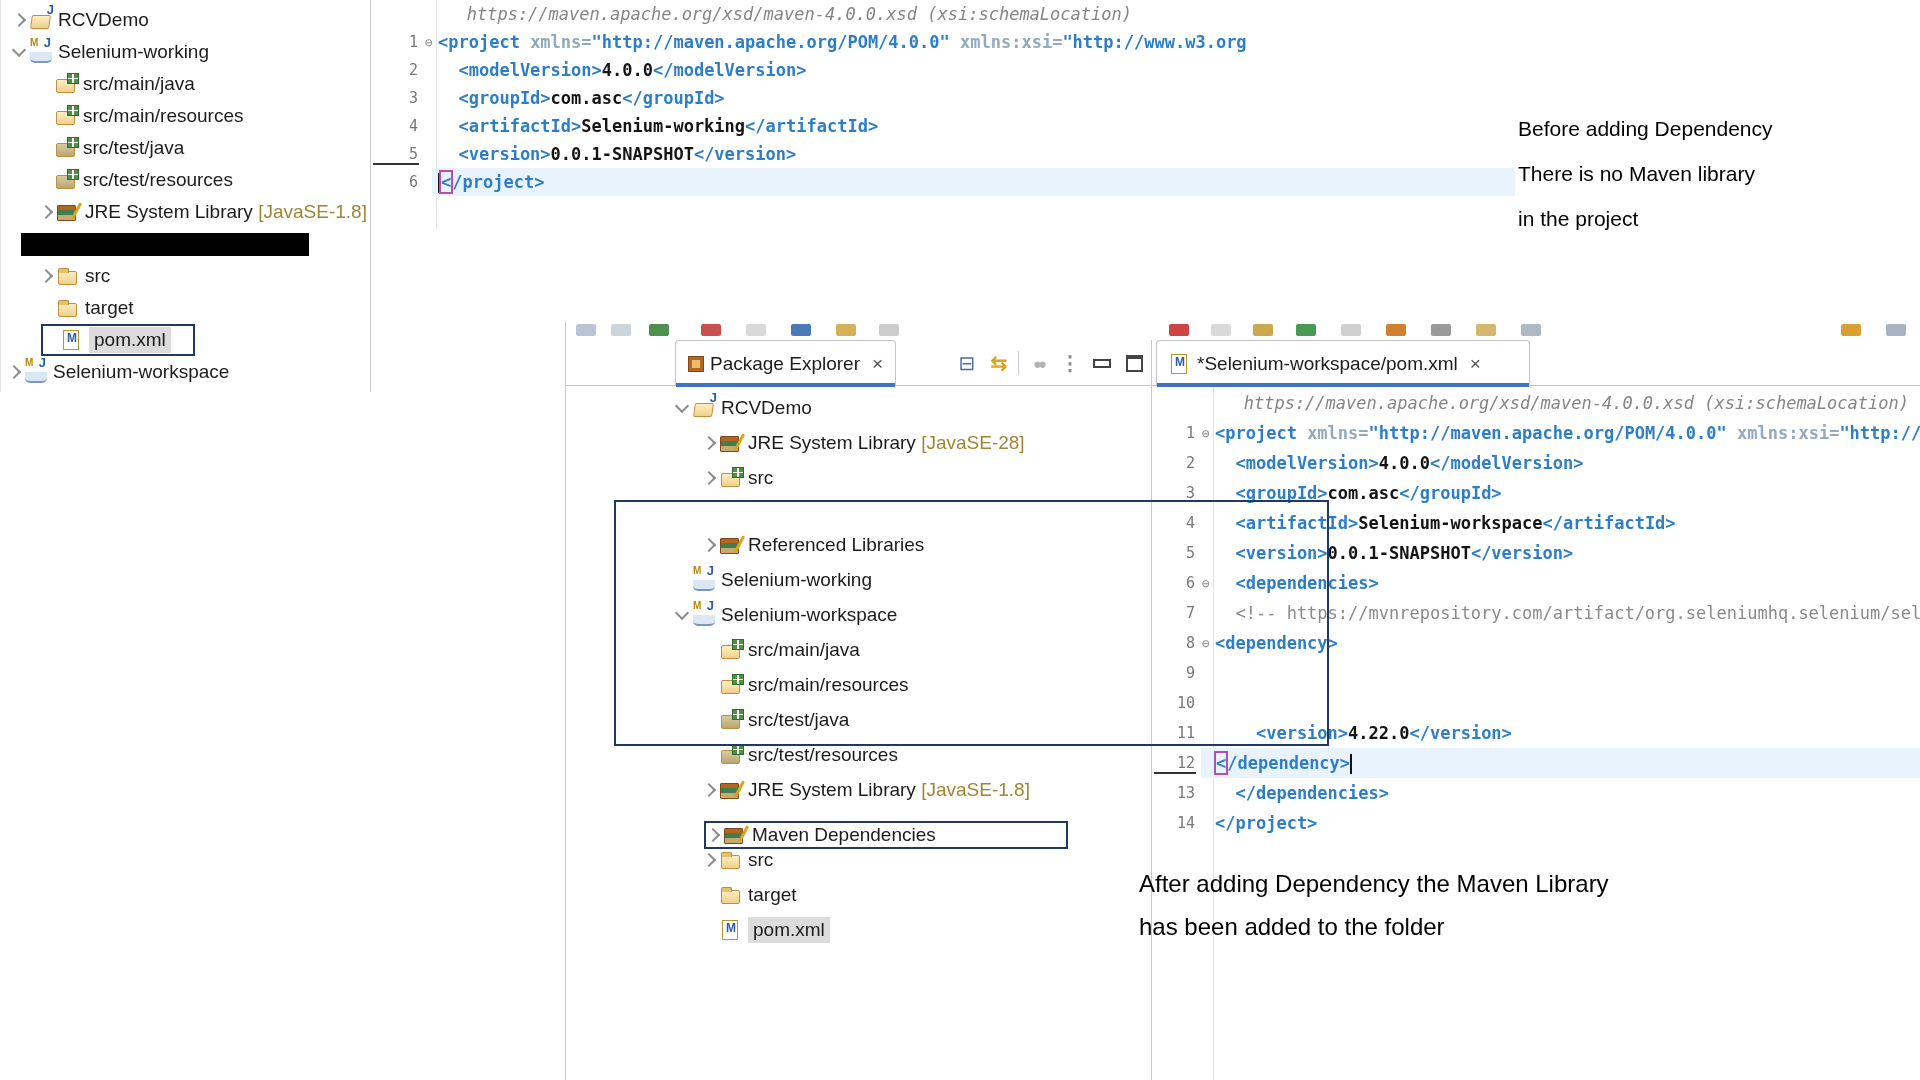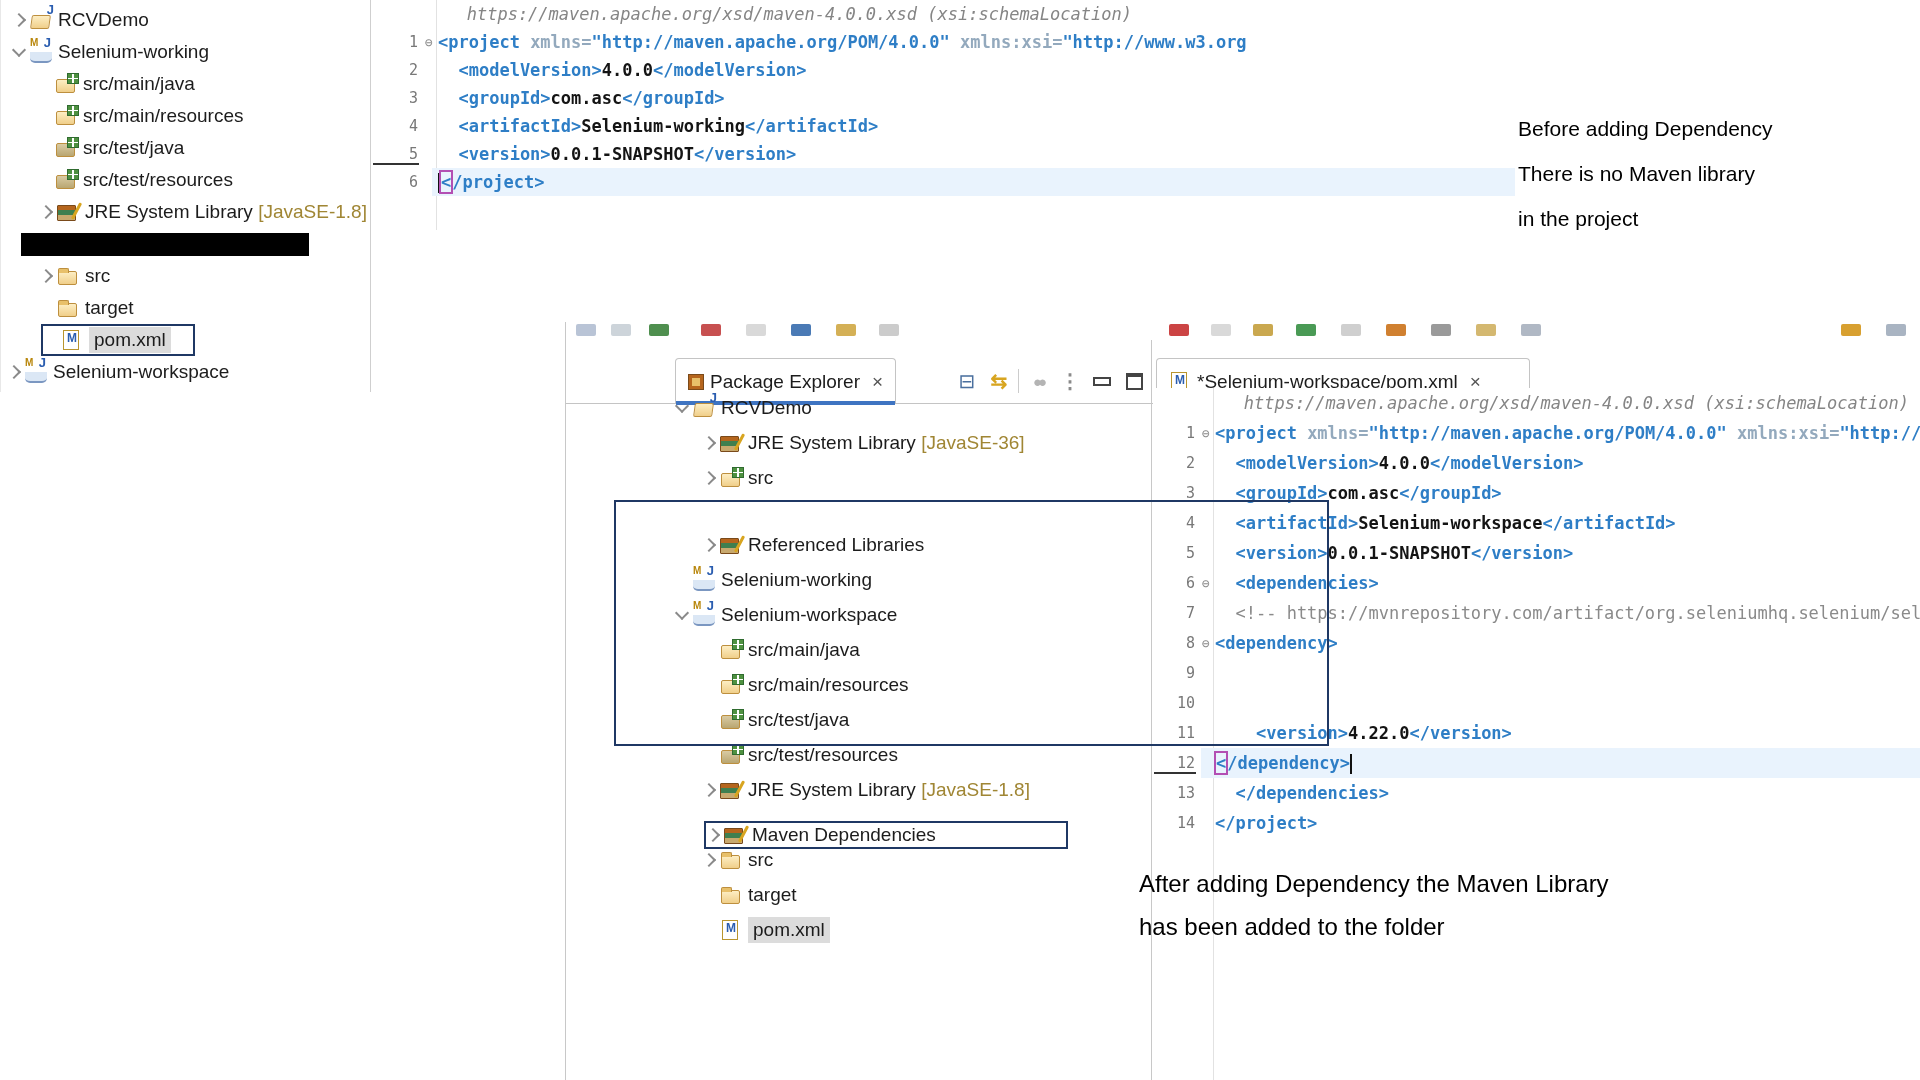"Package Explorer" #tabrowB { top: 36px -> 18px }
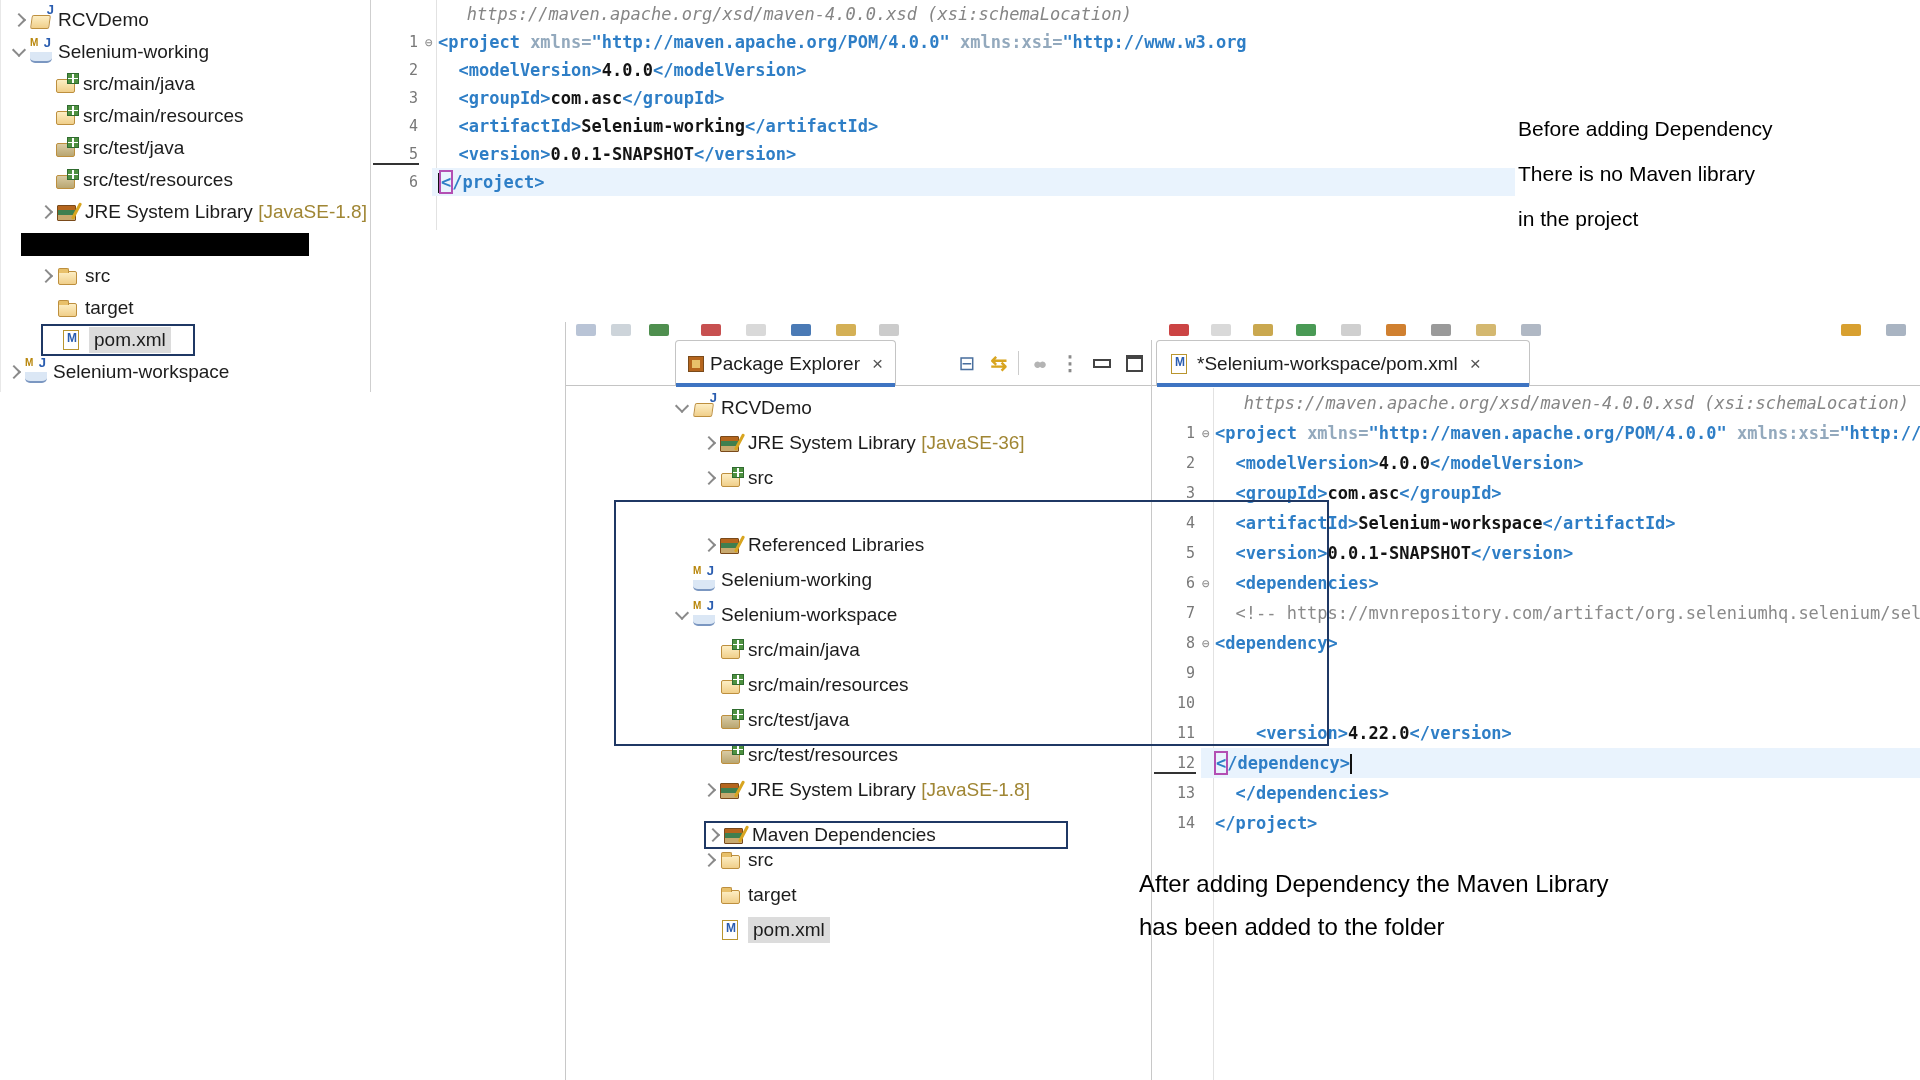"[JavaSE-36]" span.decor { text: JavaSE-36 -> JavaSE-28 }
